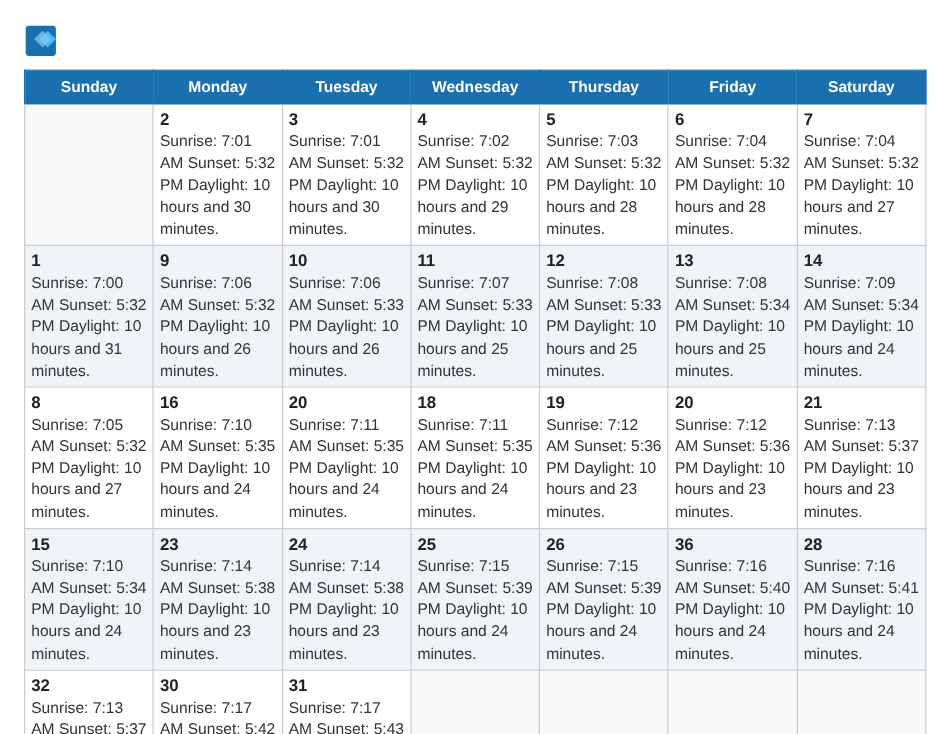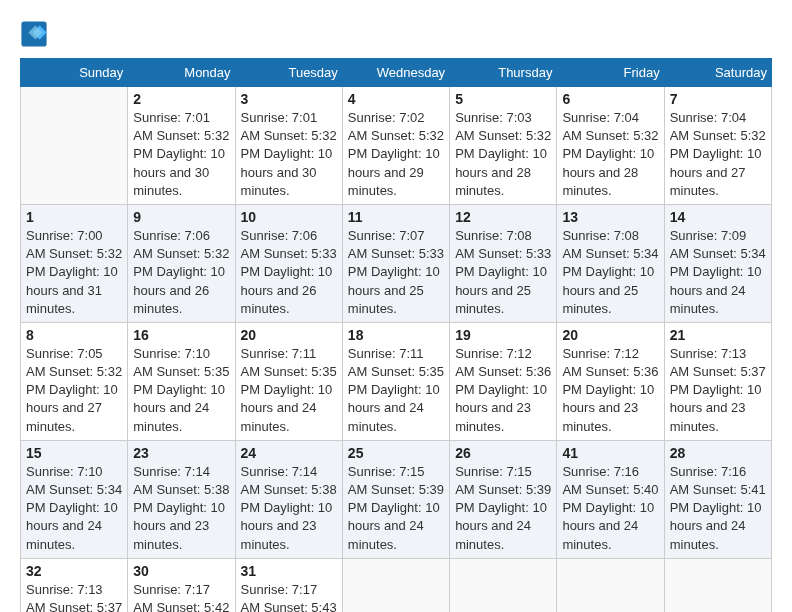"Sunday" thead th { font-weight: normal -> bold; text-align: right -> center }
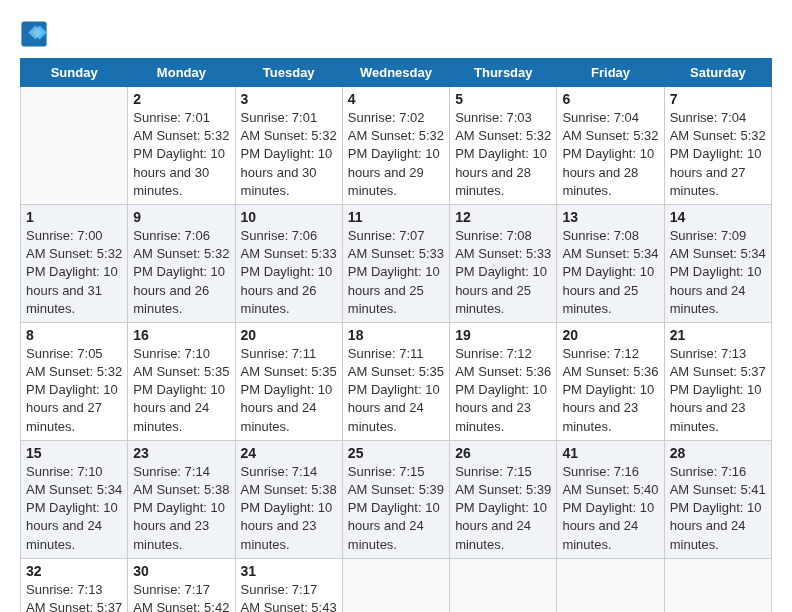"41" span.day-num { text: 41 -> 36 }
